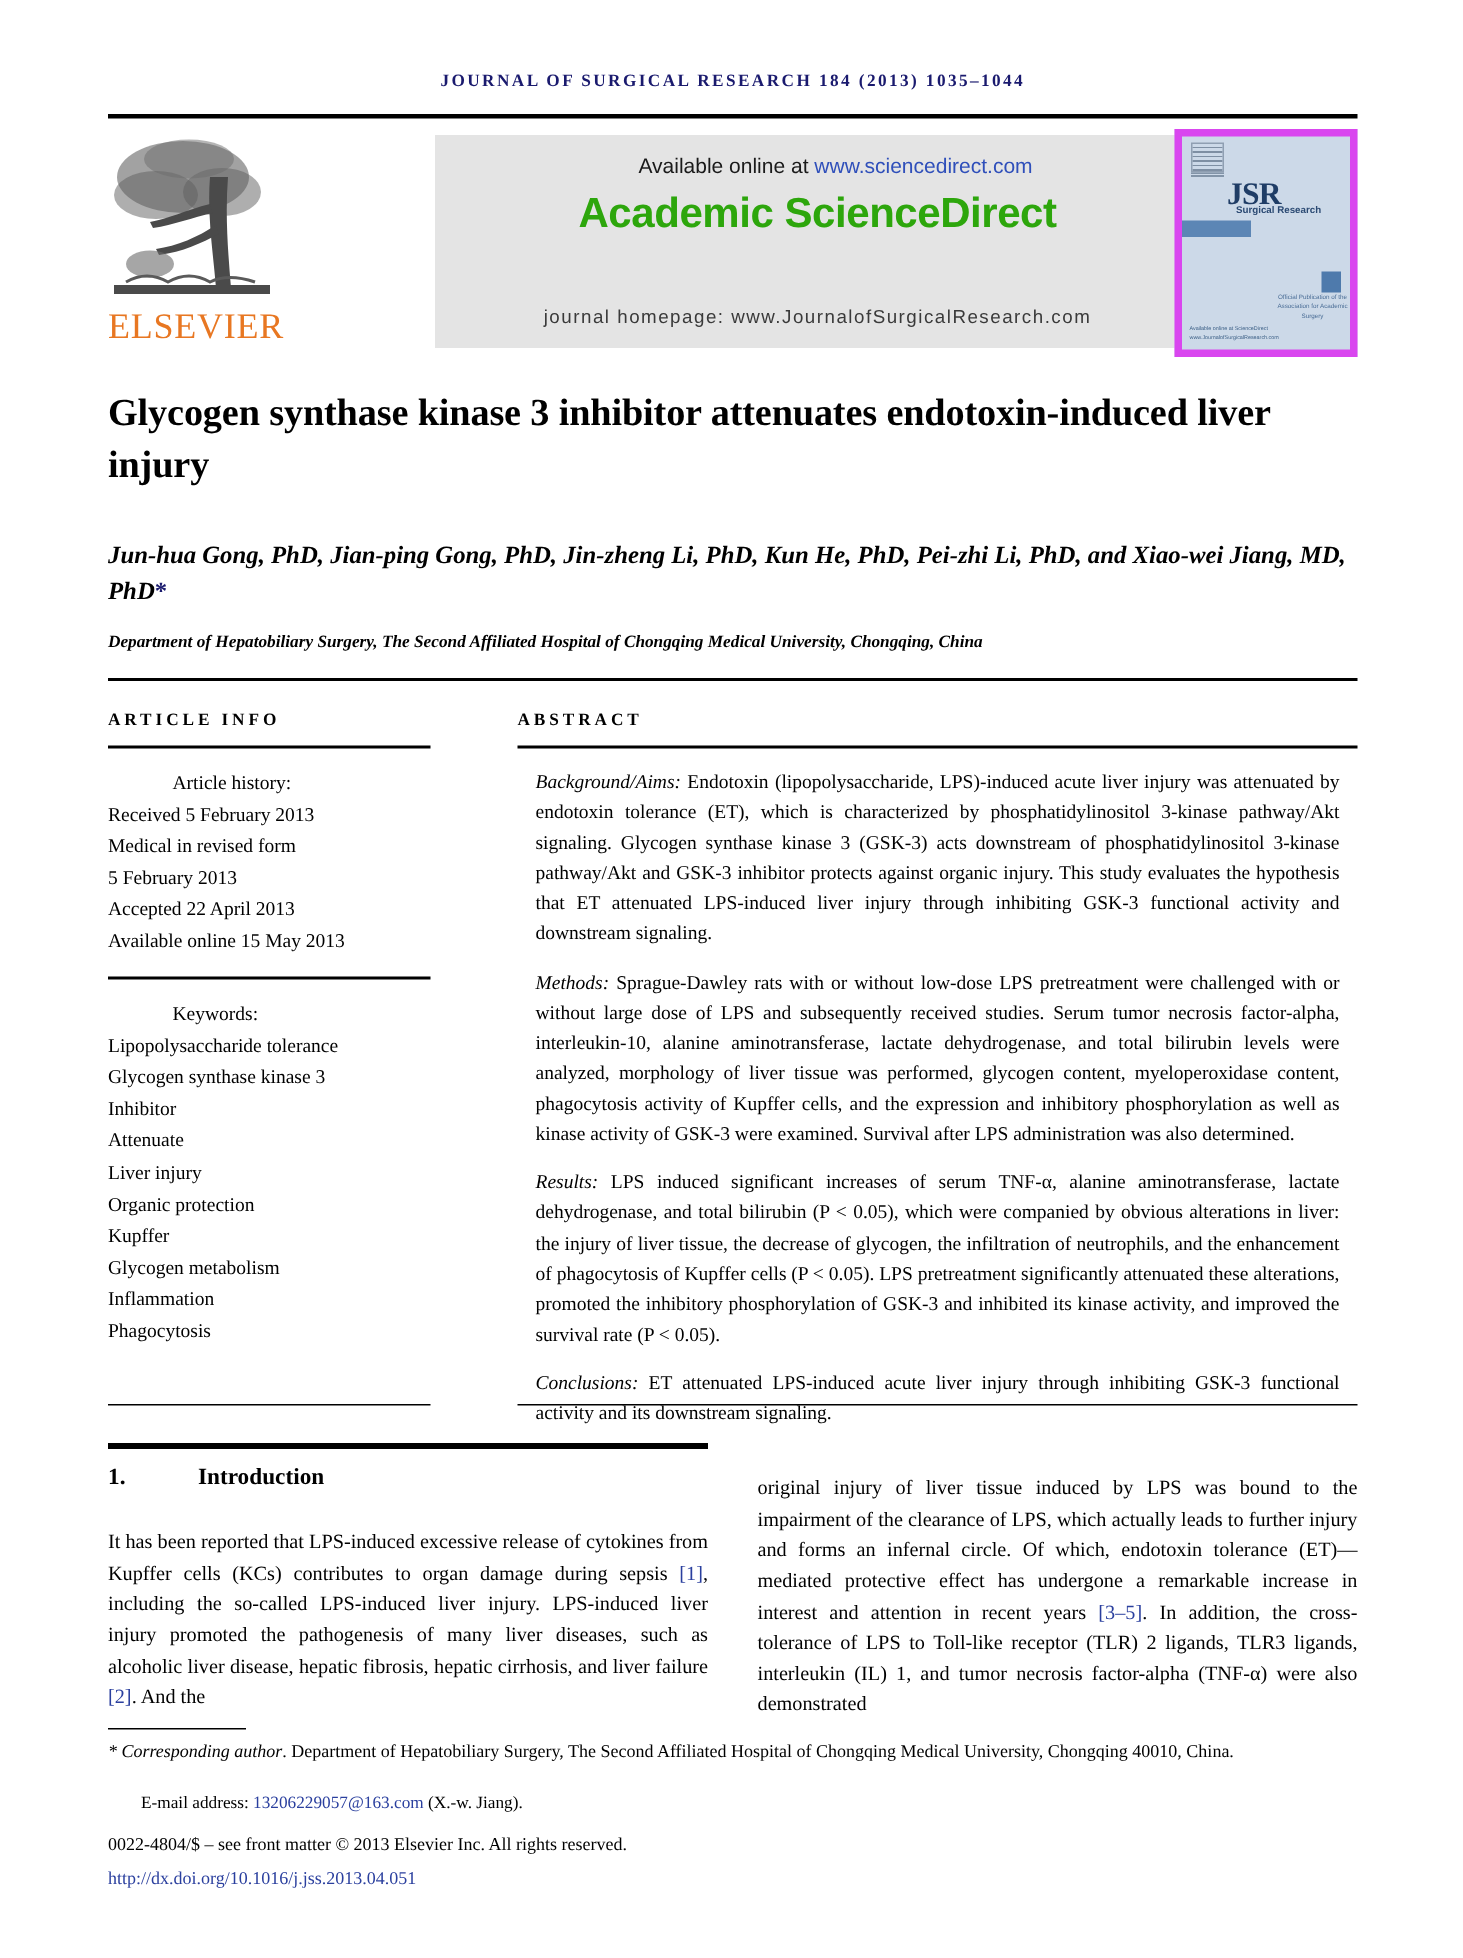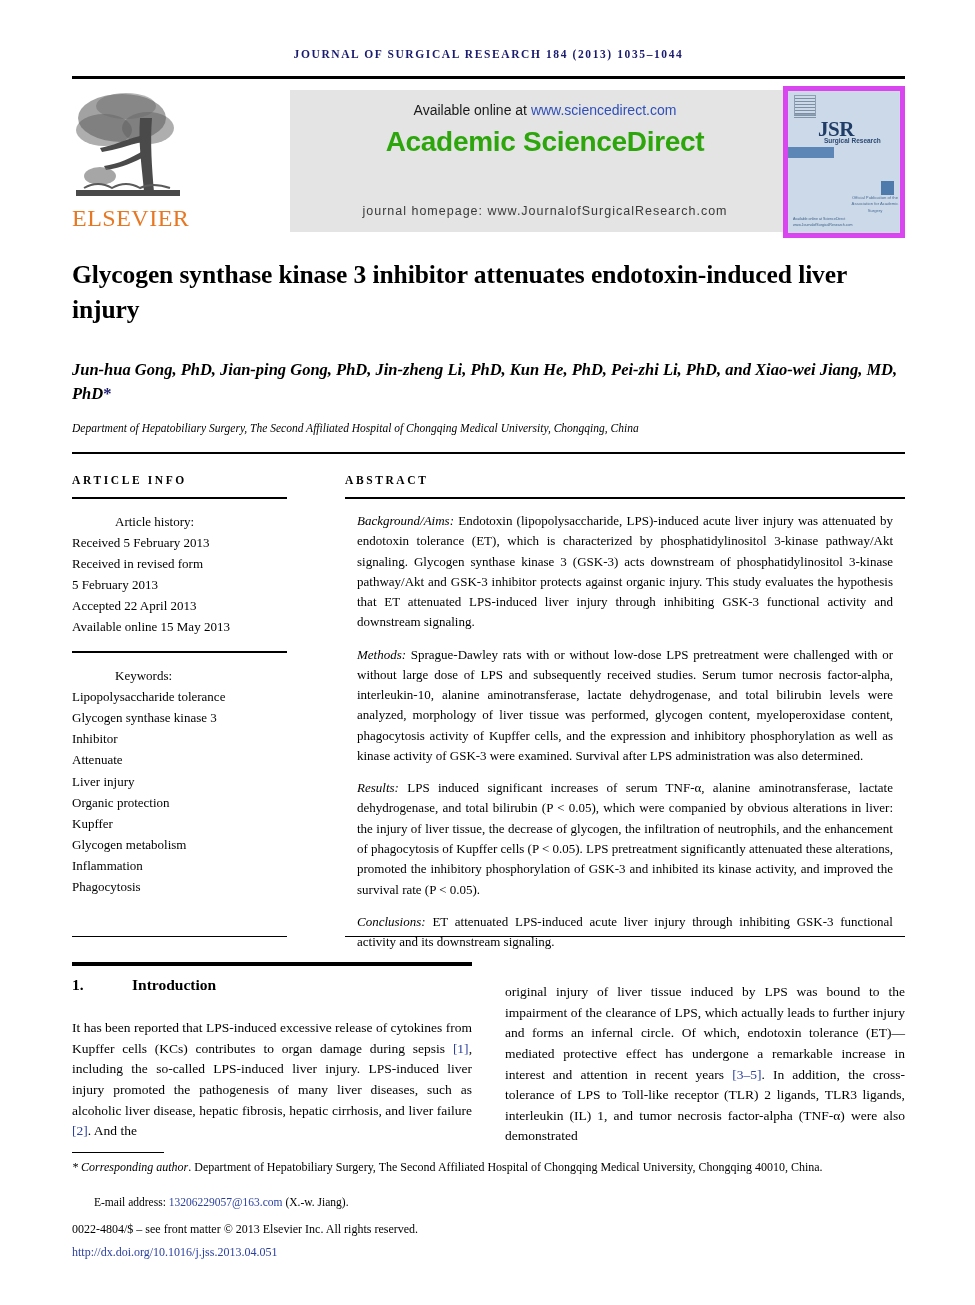"Available online at" .sd-available { padding-left: none -> 12px }
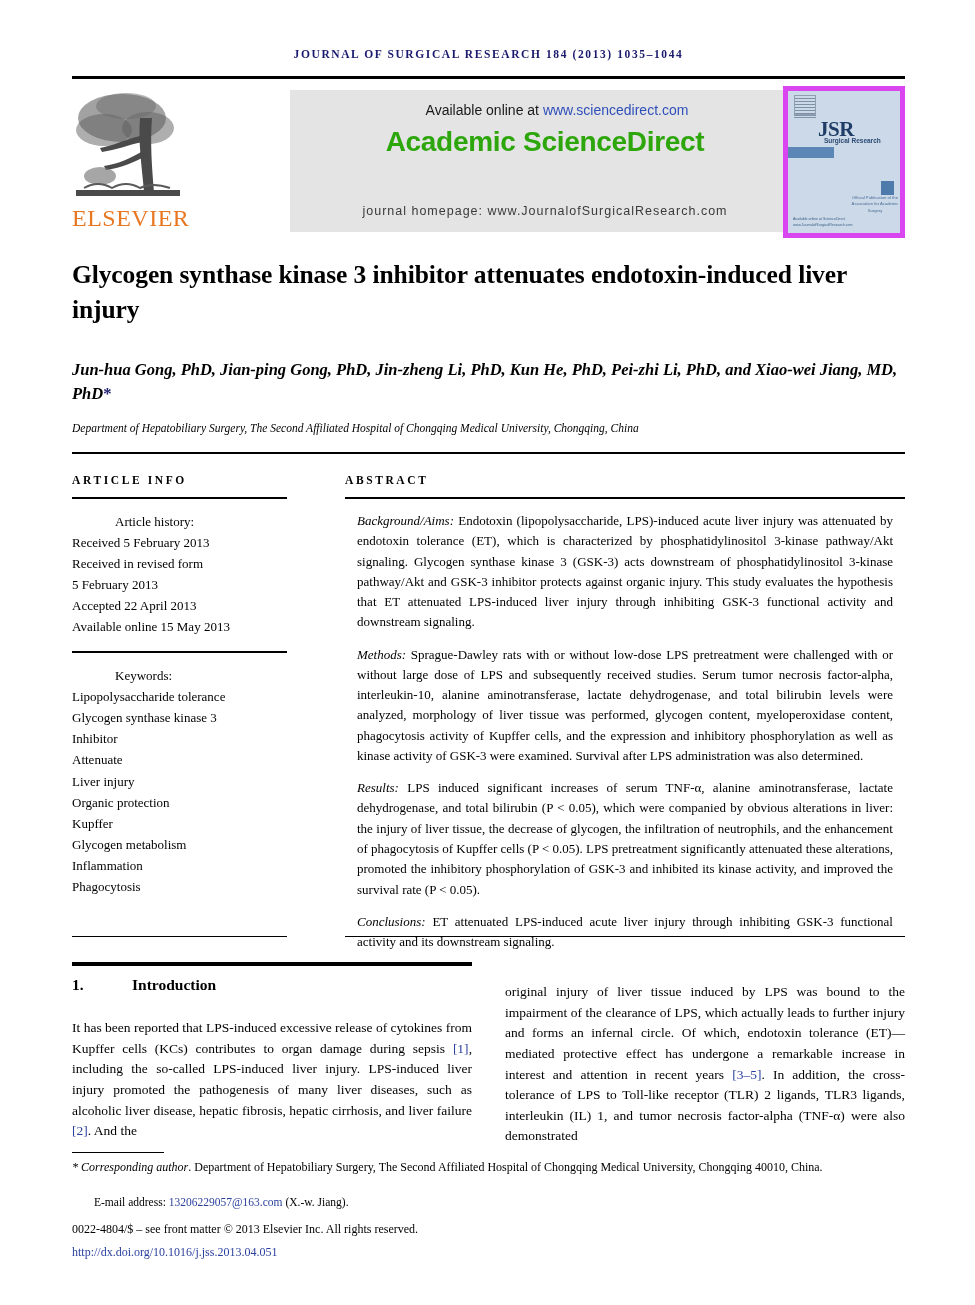"Department of Hepatobiliary Surgery, The" .affiliation { font-weight: normal -> bold }
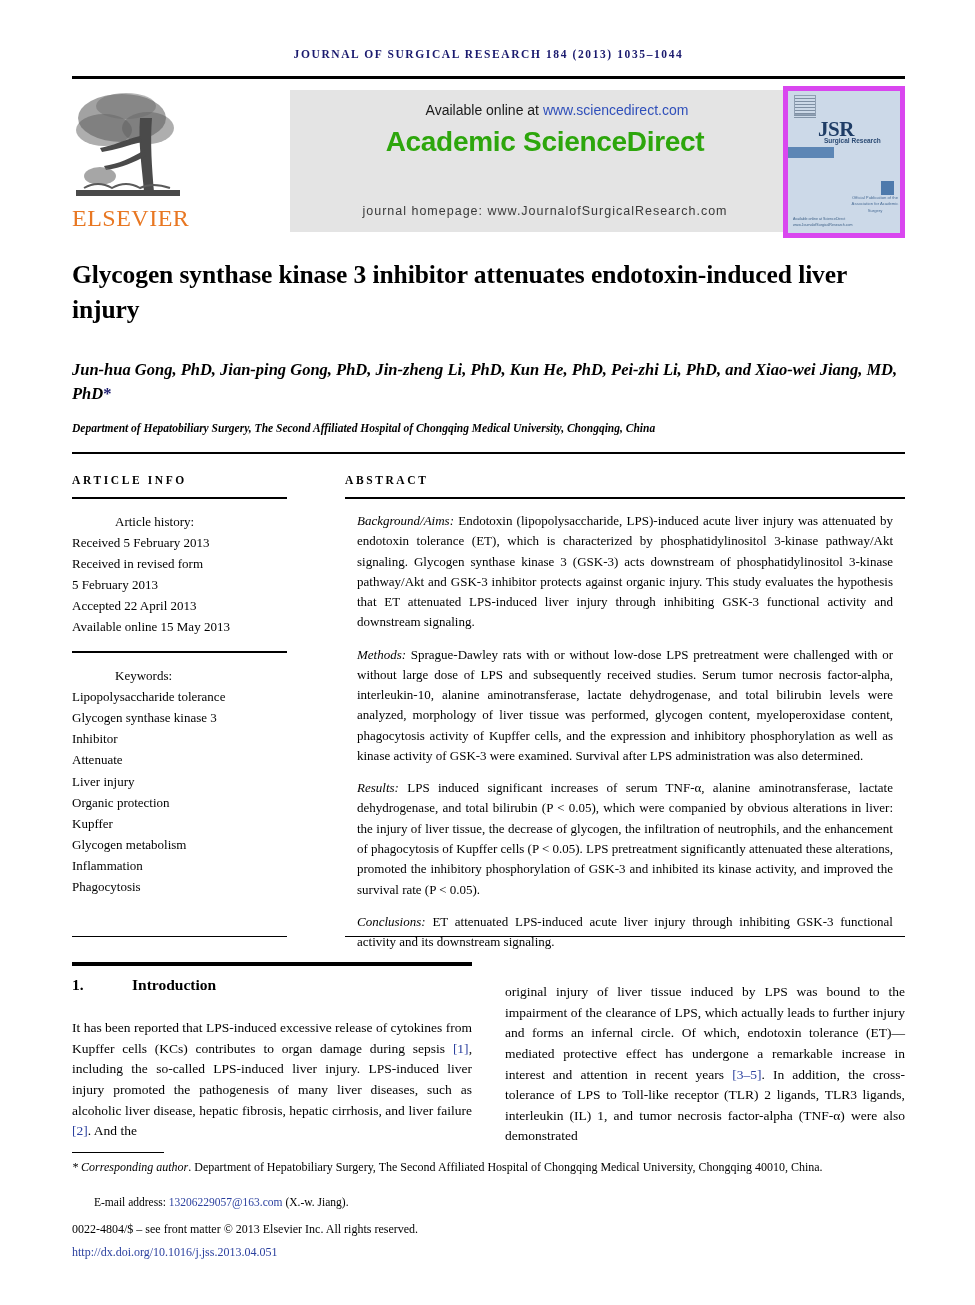"Received in revised form" div { text: Received -> Medical }
